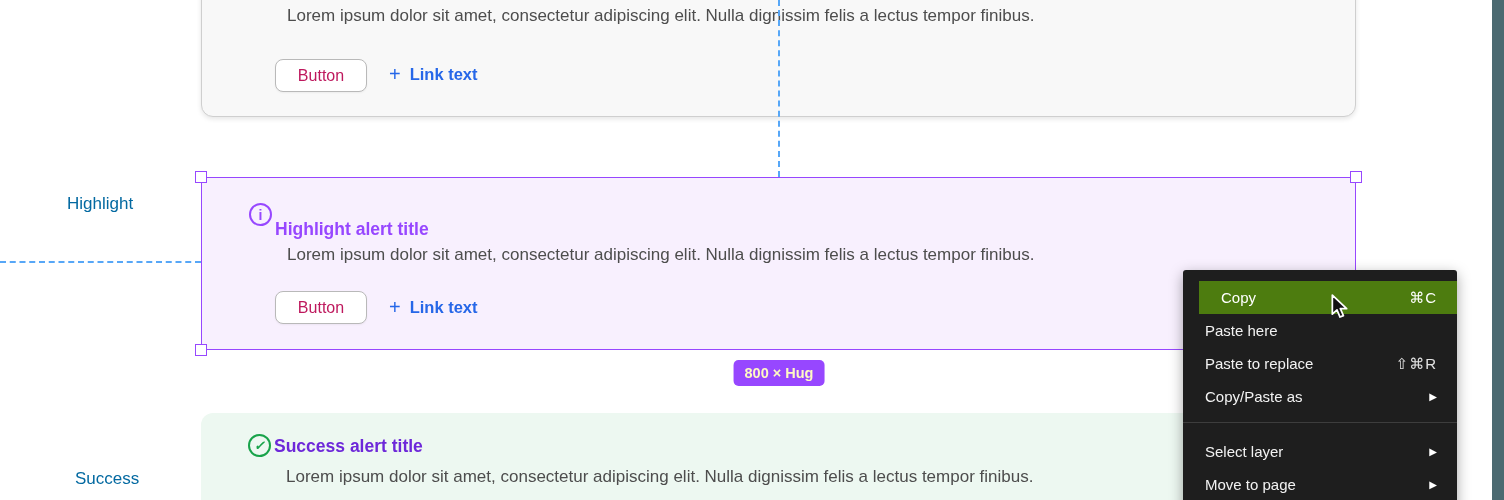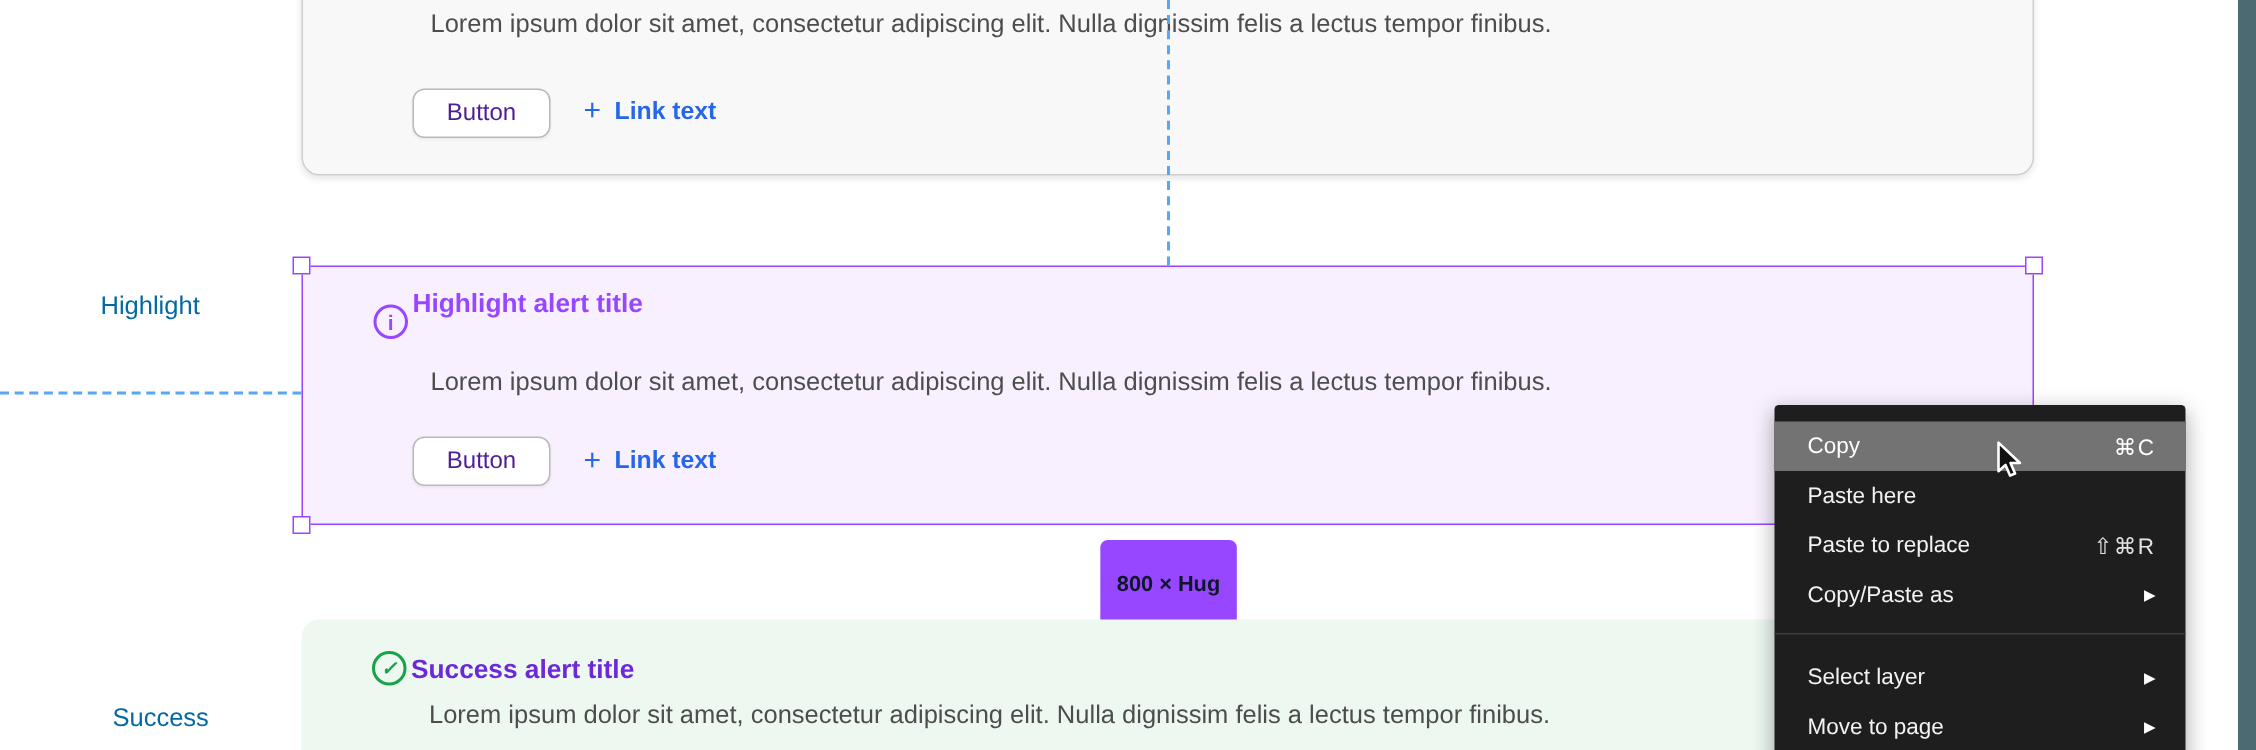"Button" .alert-button { color: #4c1d95 -> #be185d }
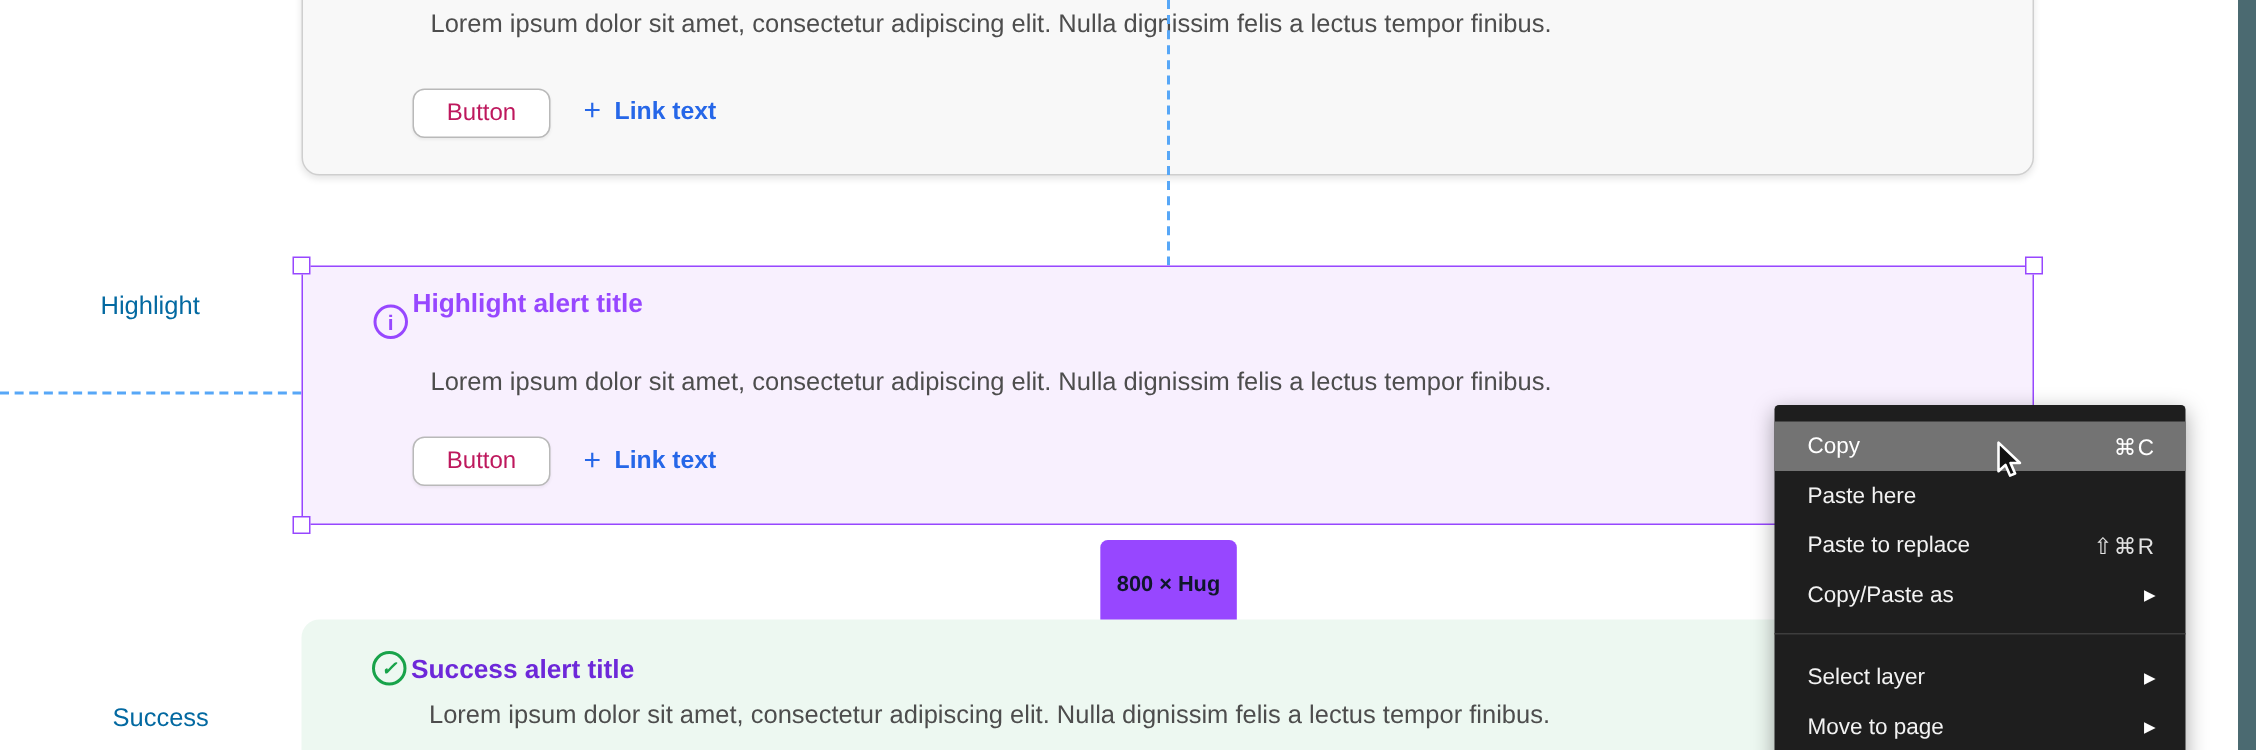"Highlight alert title" .title-highlight { top: 14px -> 41px }
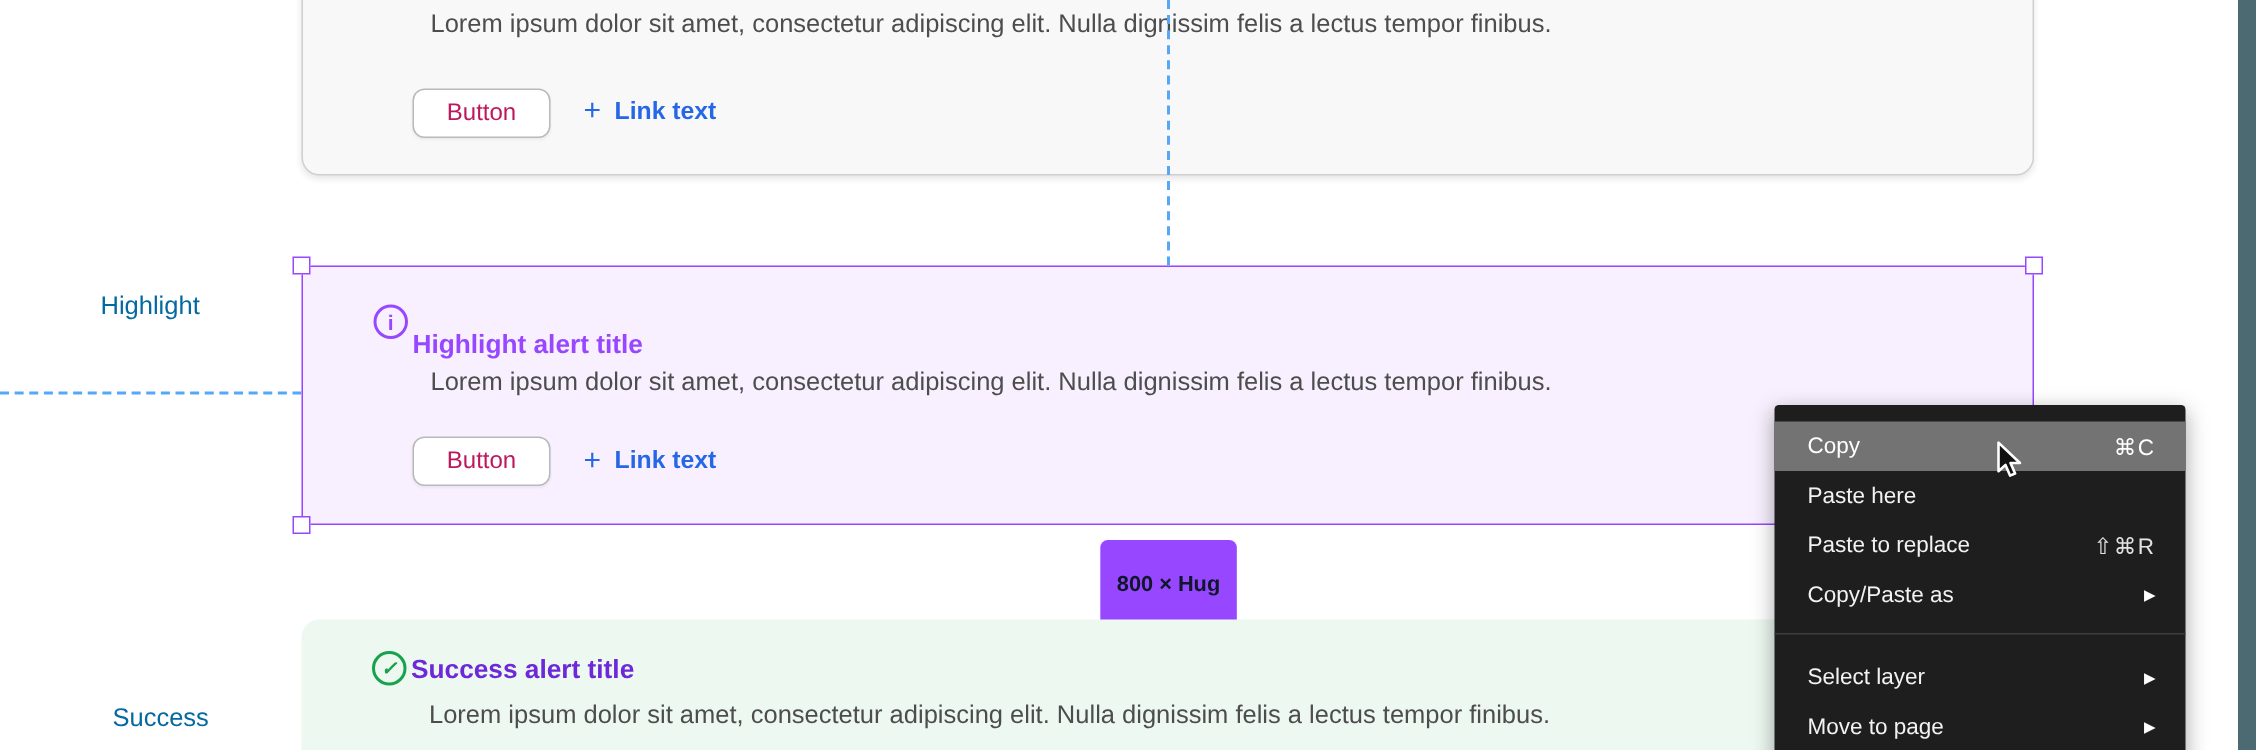"Copy" .menu-item.selected { background: #737373 -> #4d7c0f; margin-left: none -> 16px }
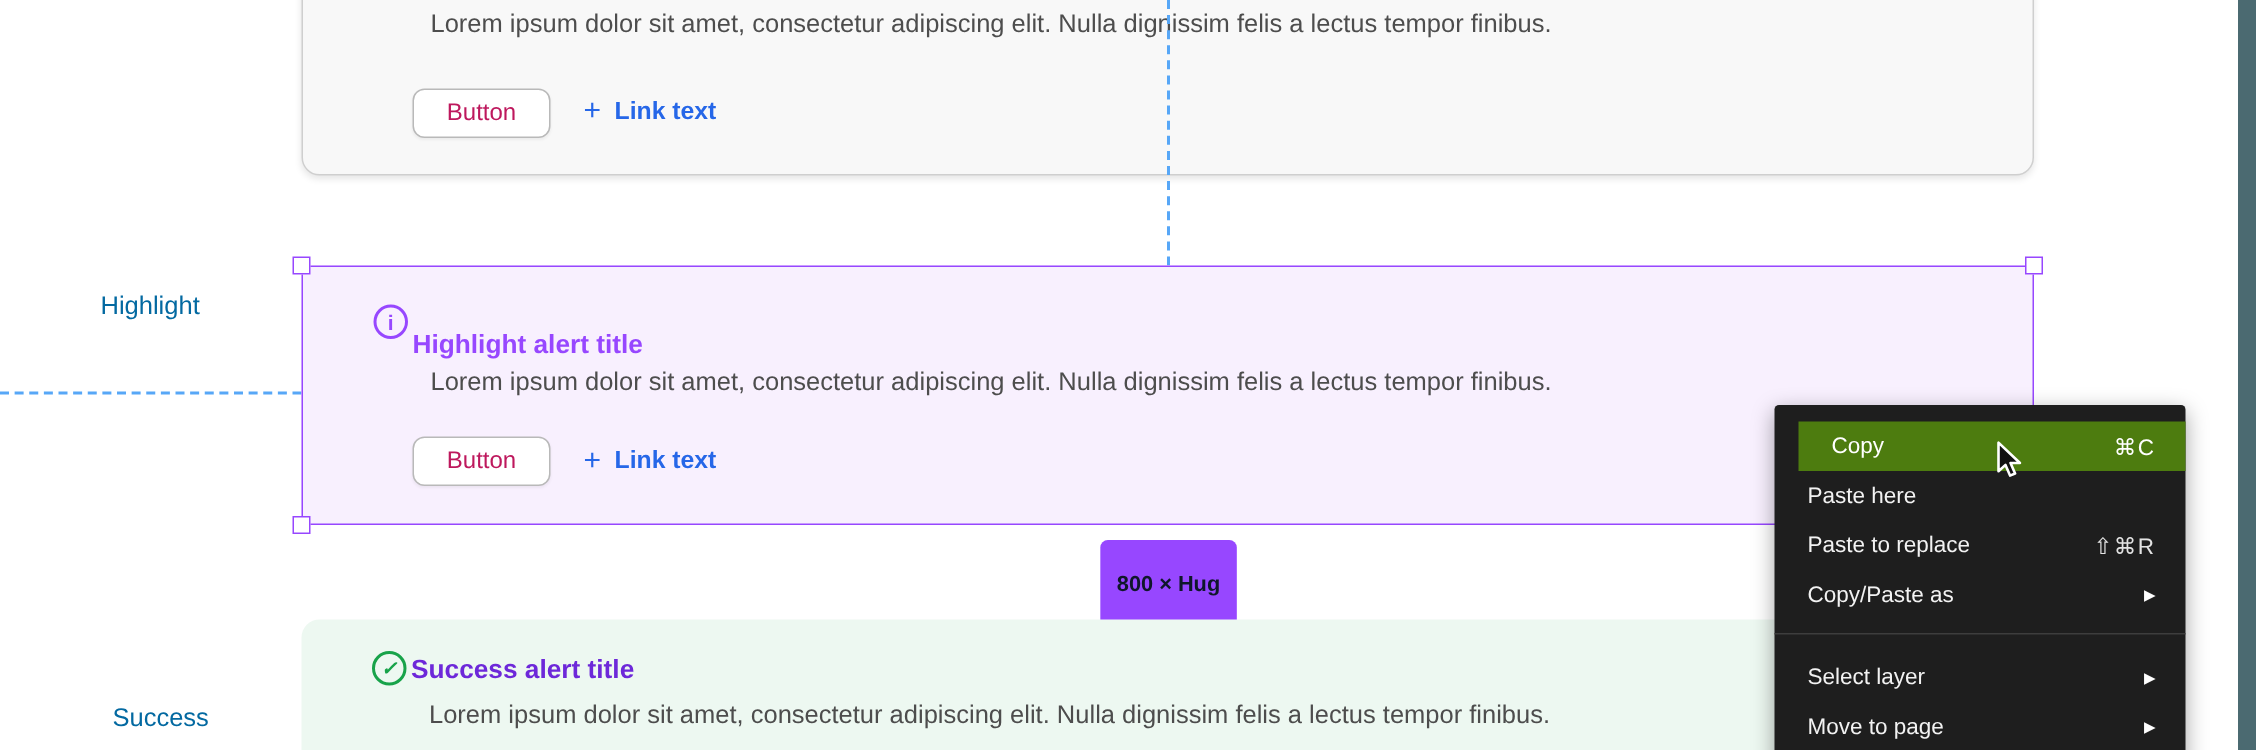"800 × Hug" .size-badge { color: #0f172a -> #fef9c3; padding: 22px 11px -> 5px 11px }
